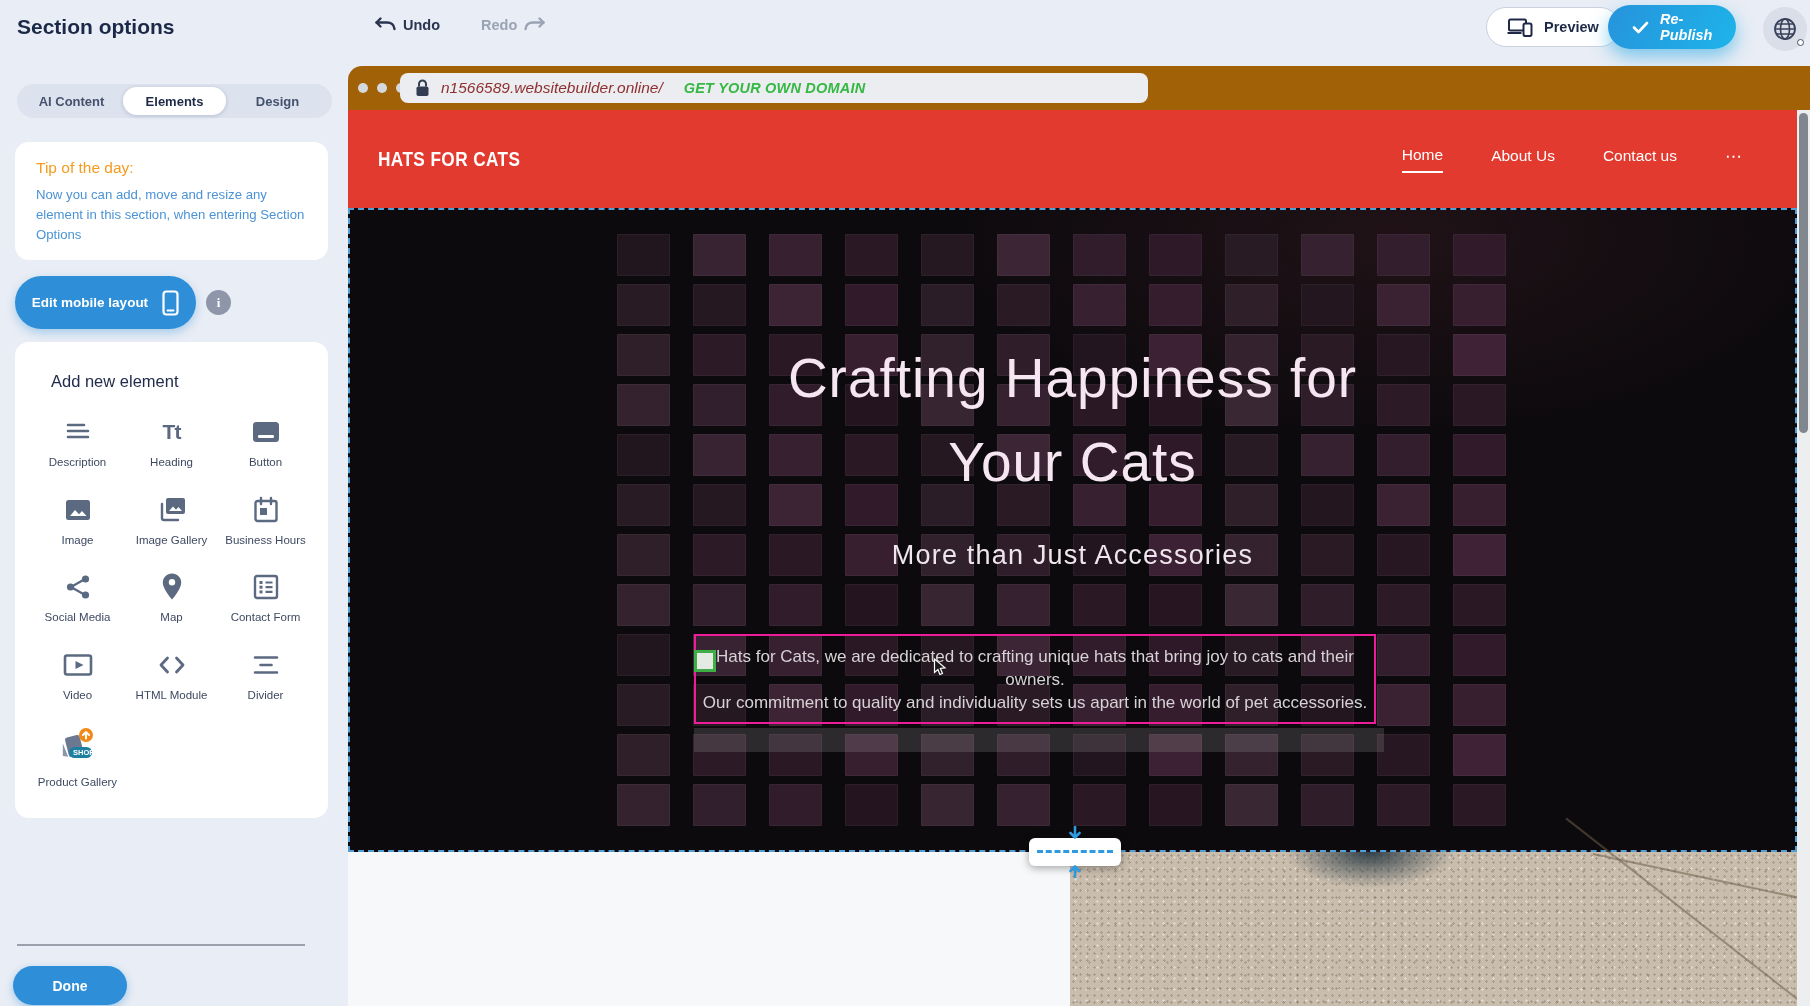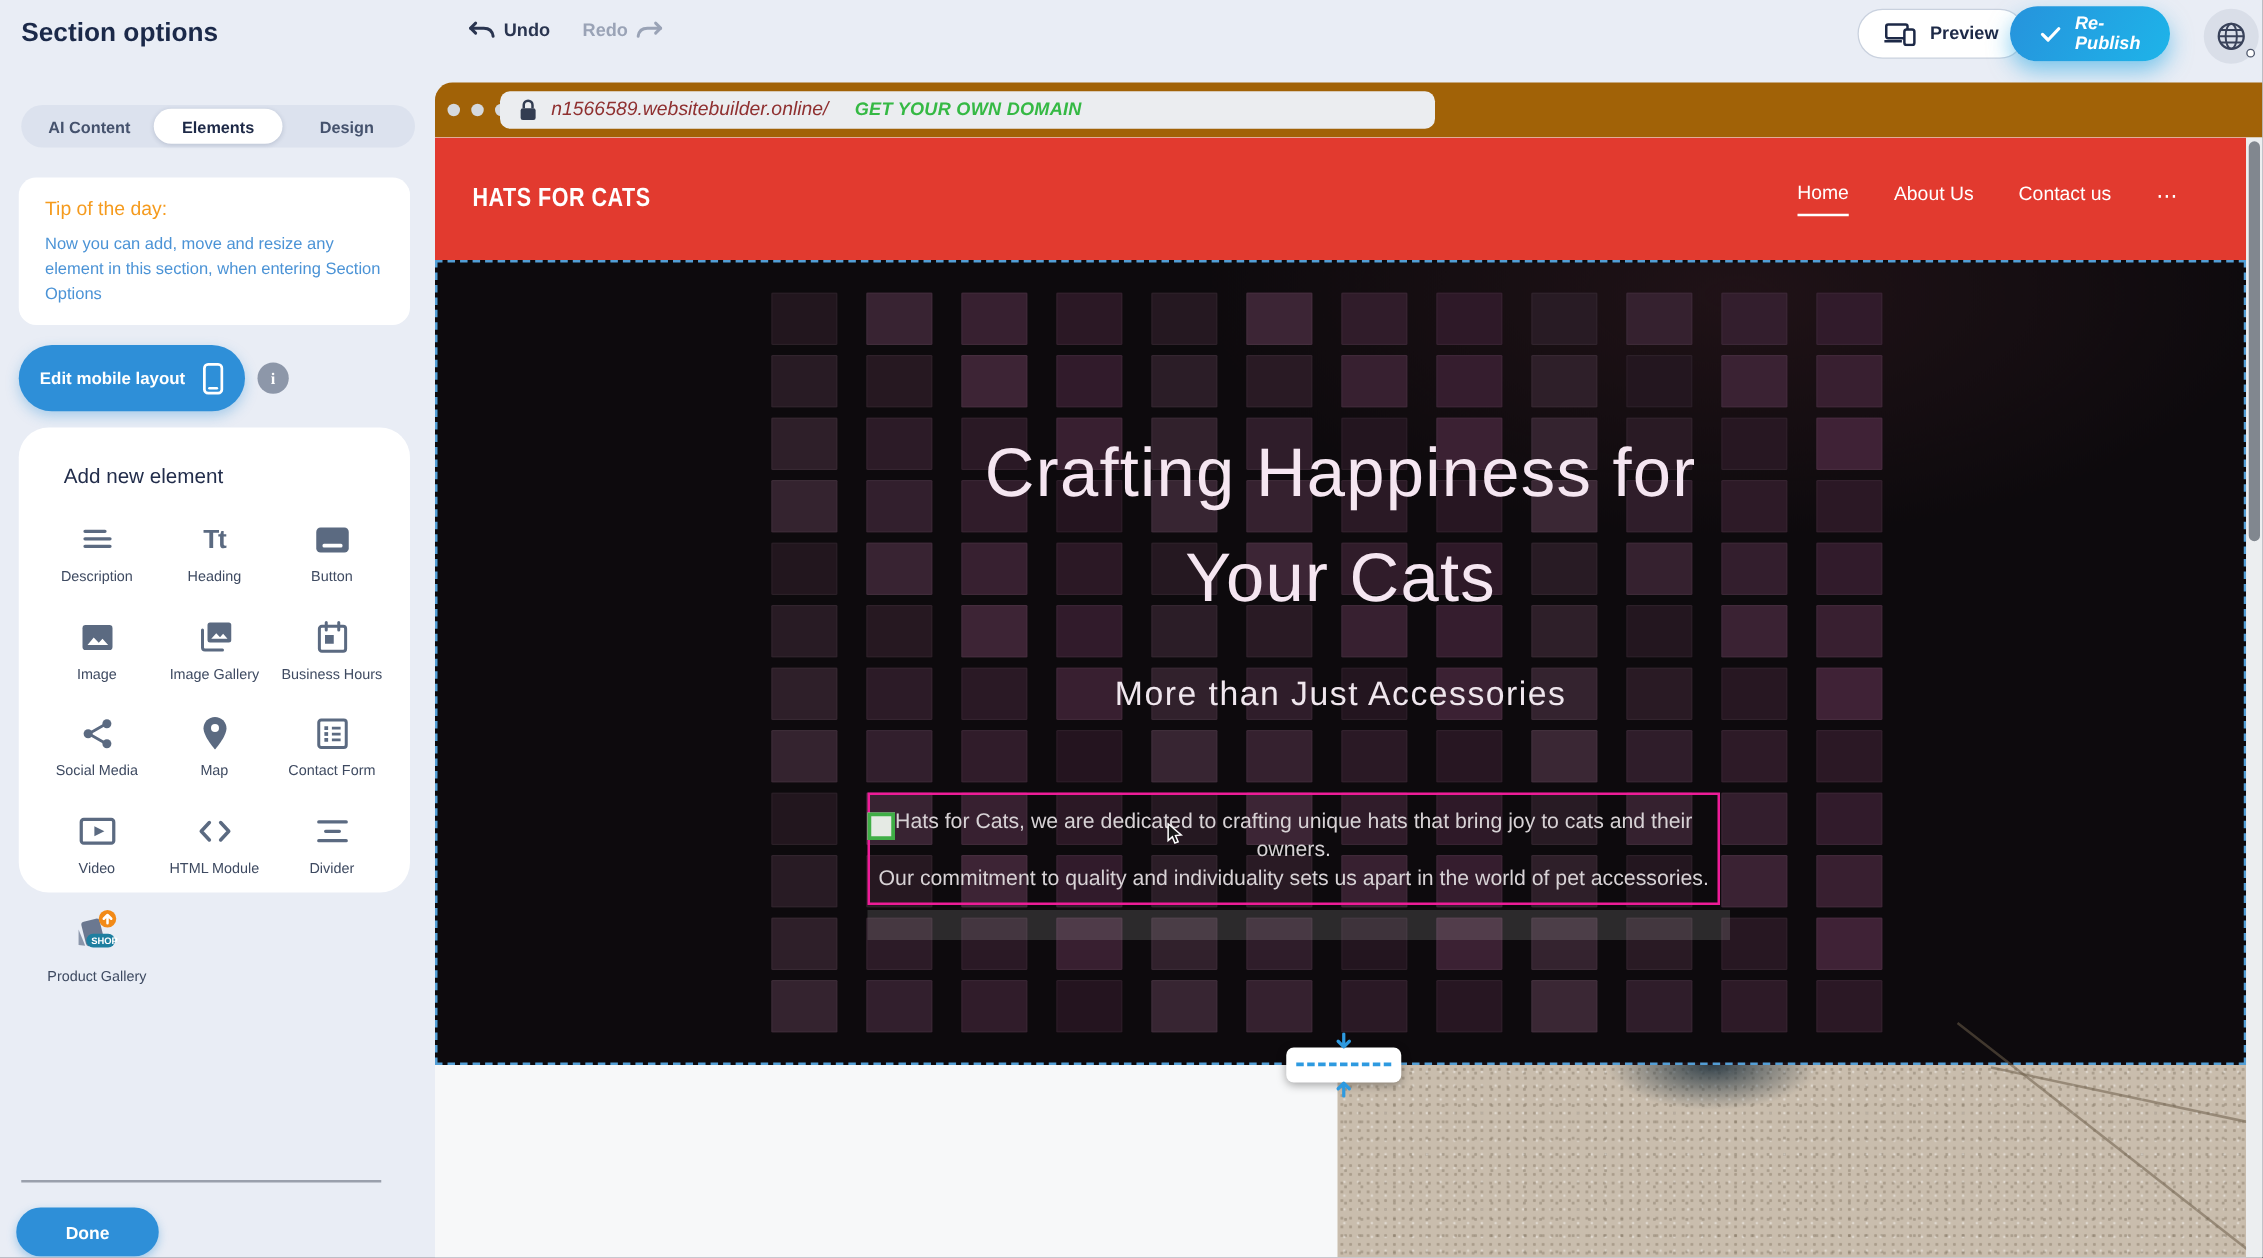"Undo" .history { gap: 26px -> 41px }
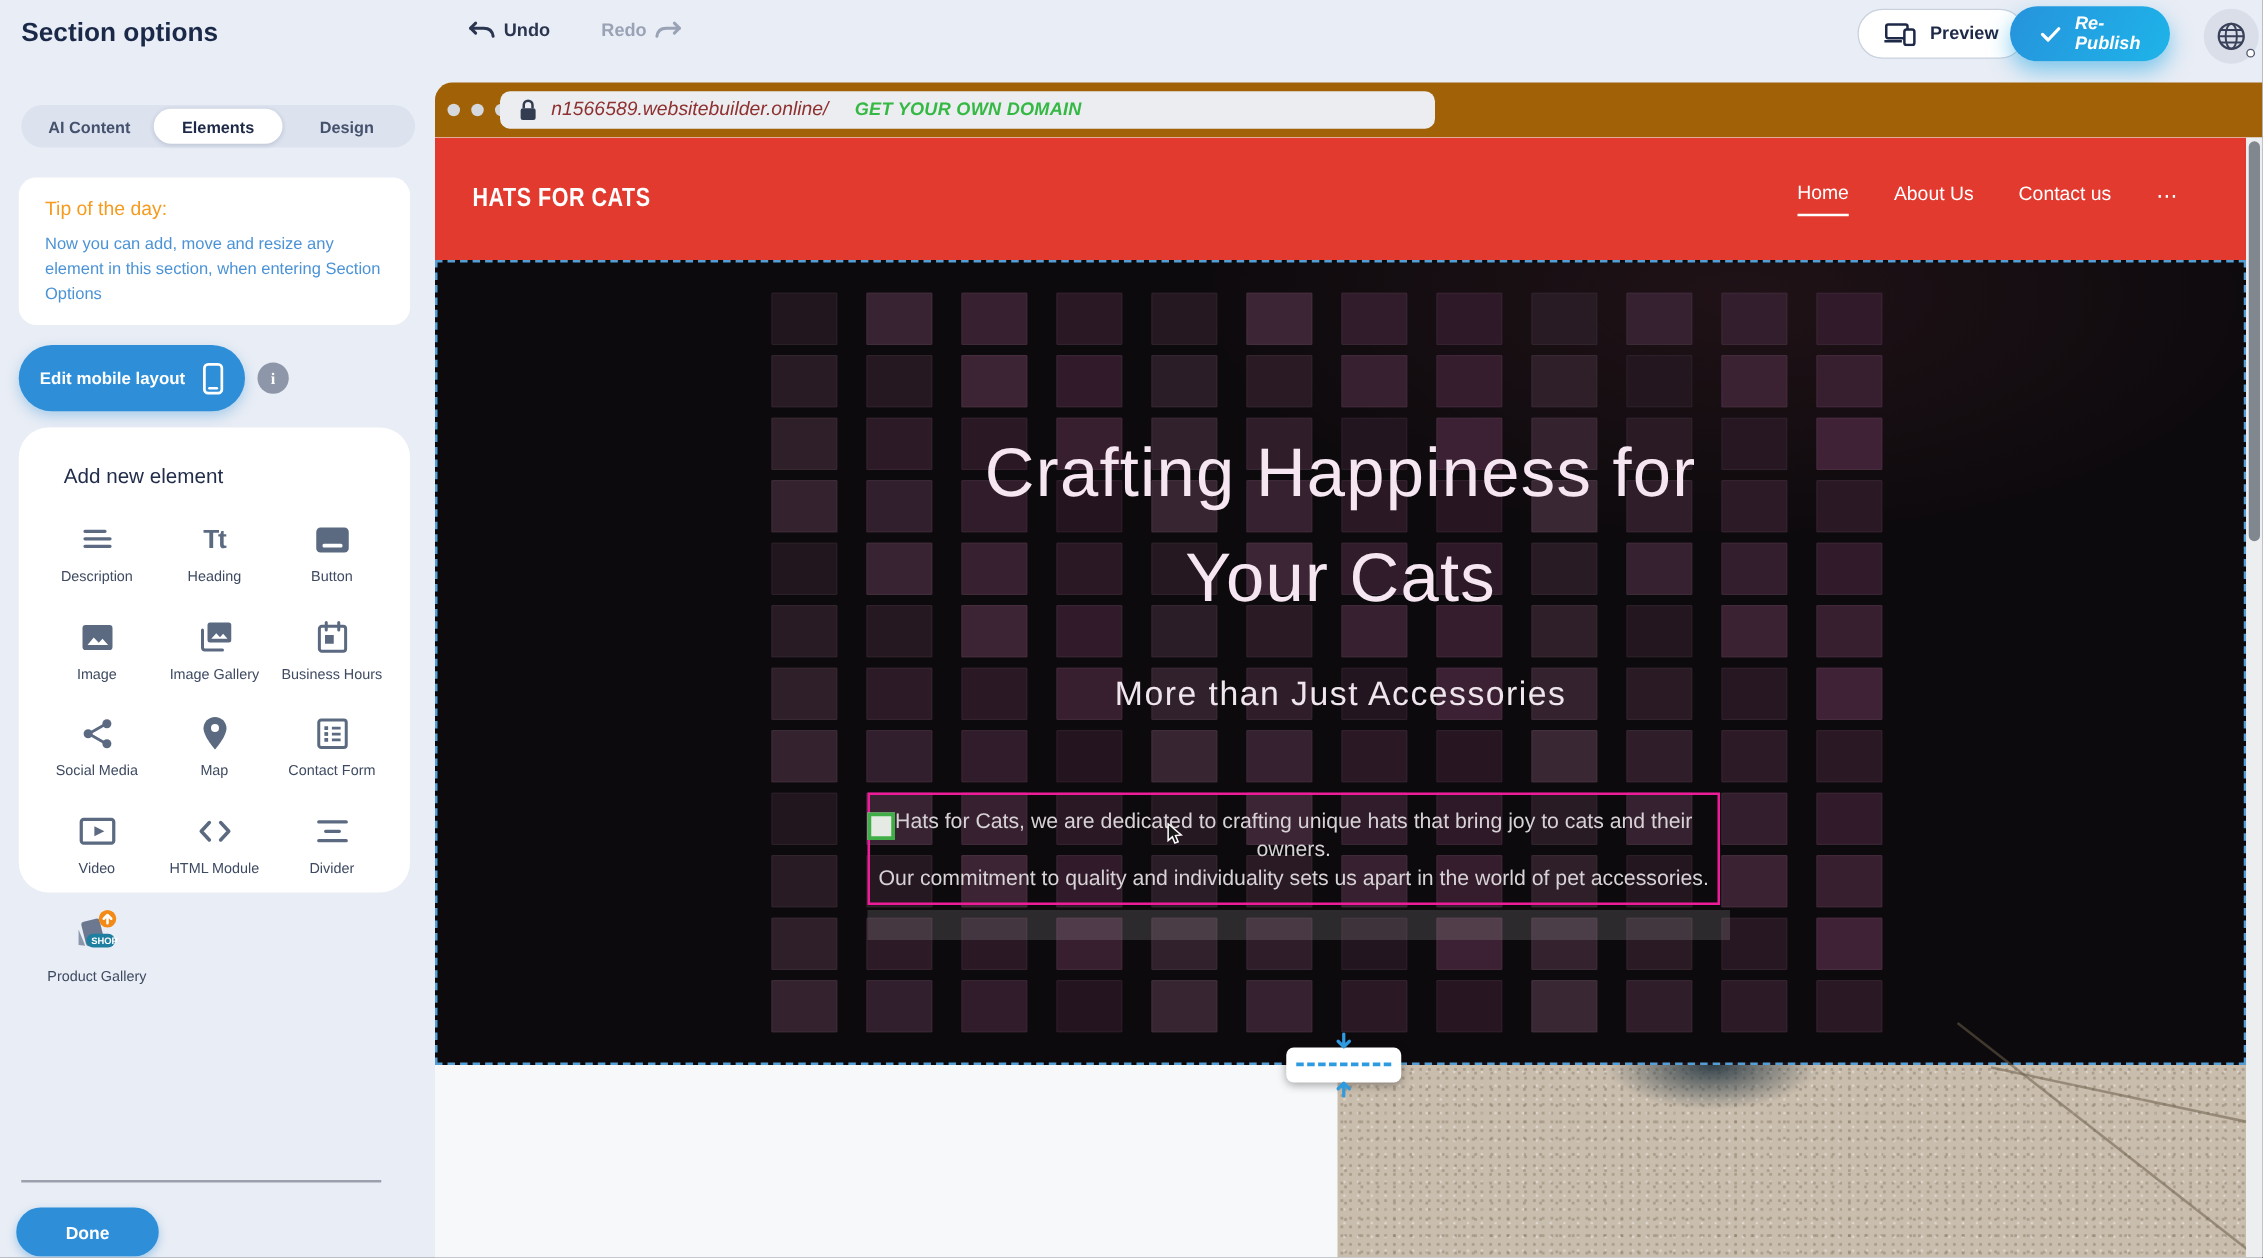"Home" .nav { gap: 36px -> 48px }
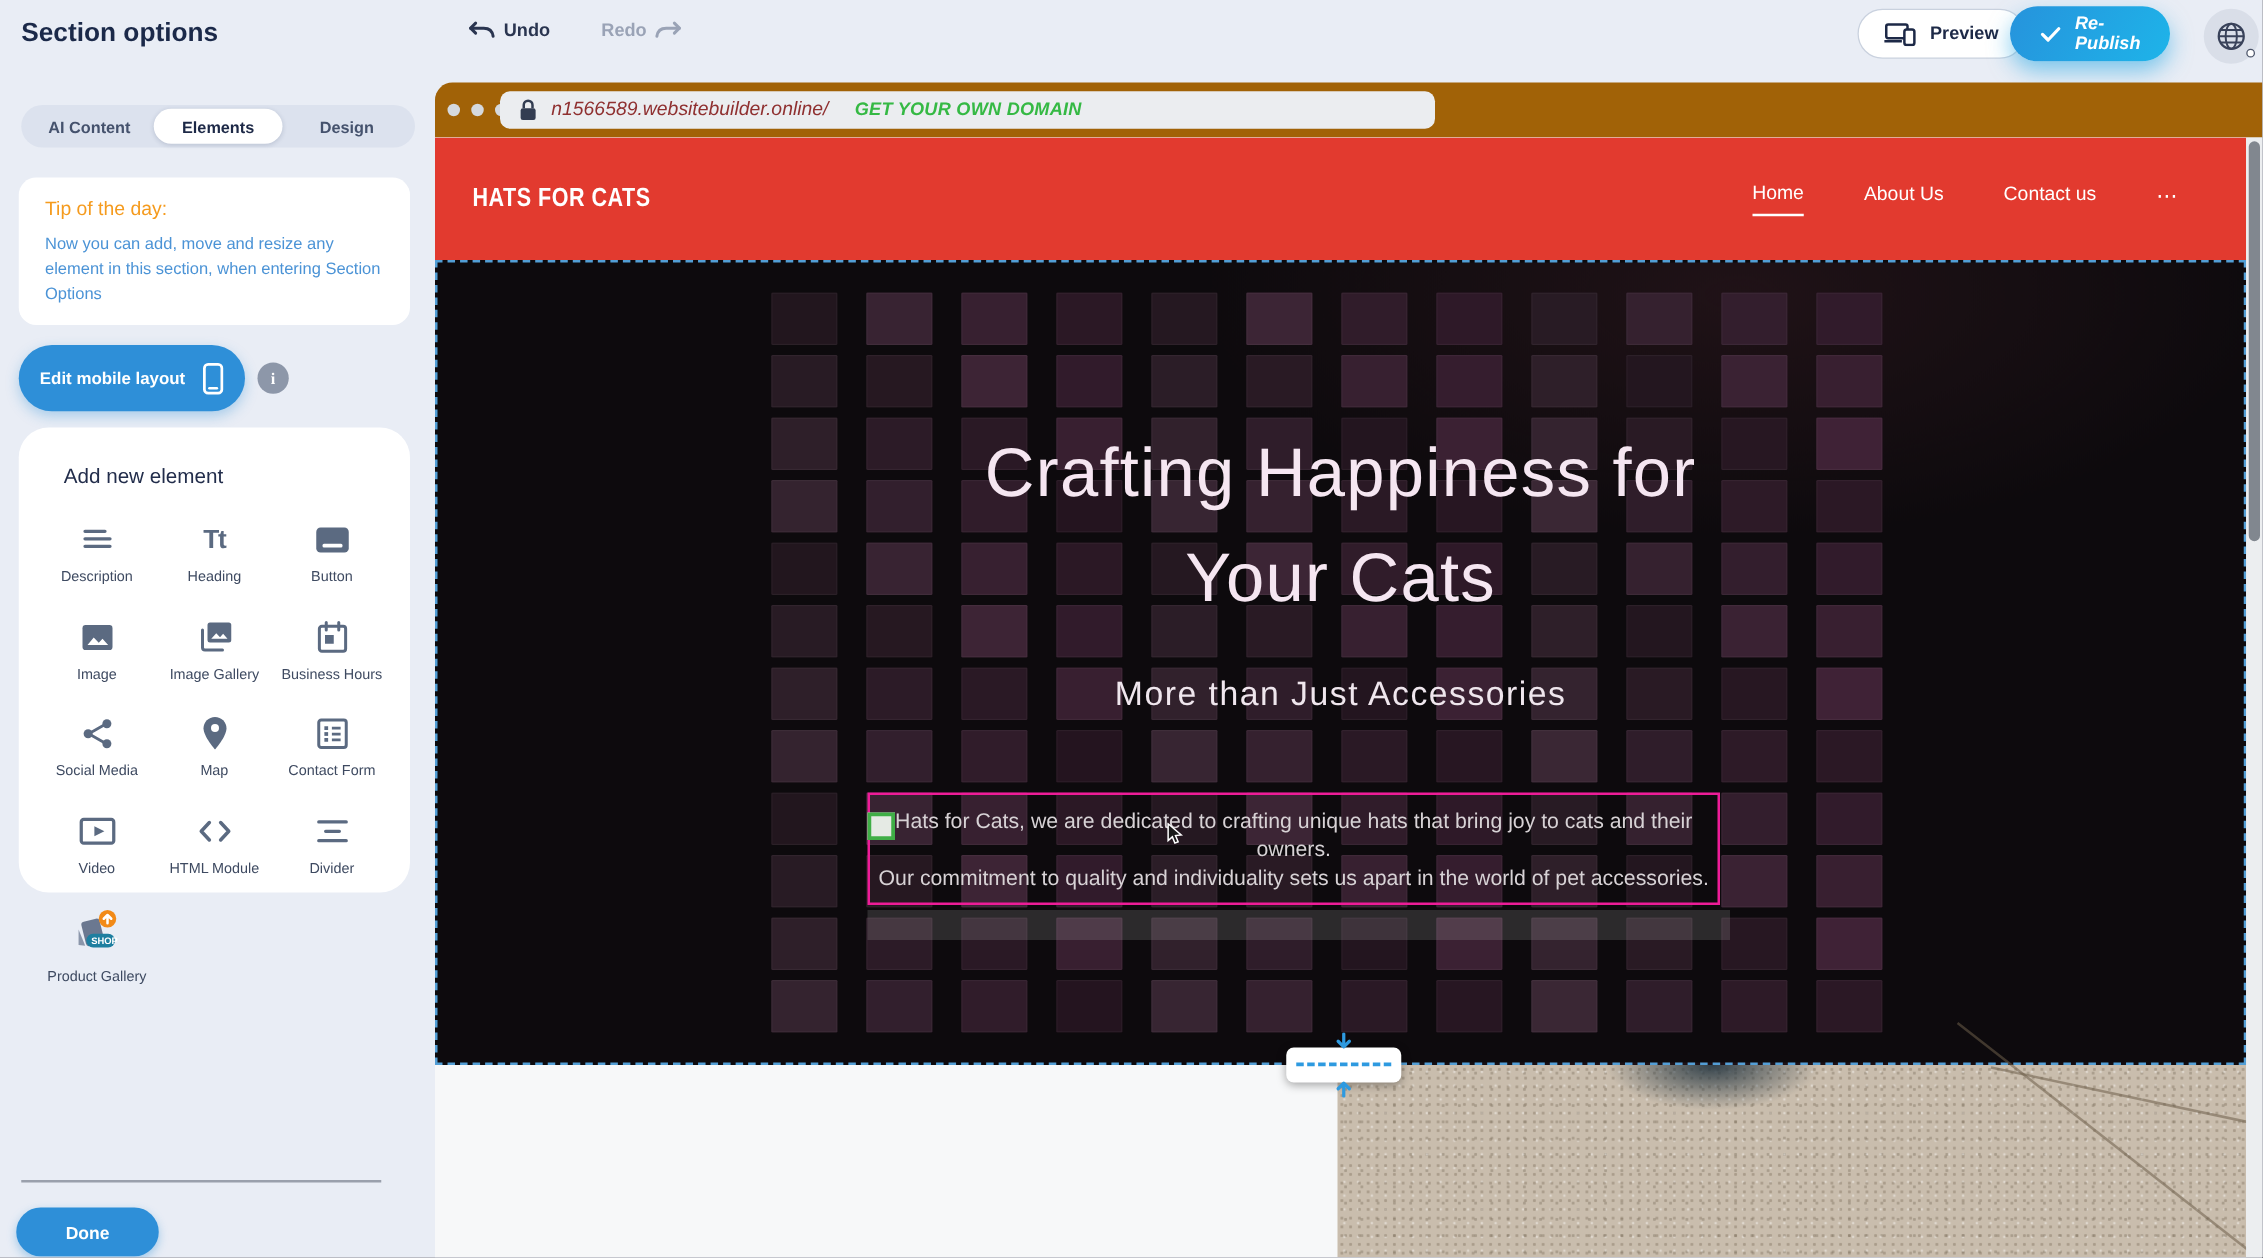"Add new element" .add-card { border-radius: 24px -> 14px; height: 372px -> 476px }
